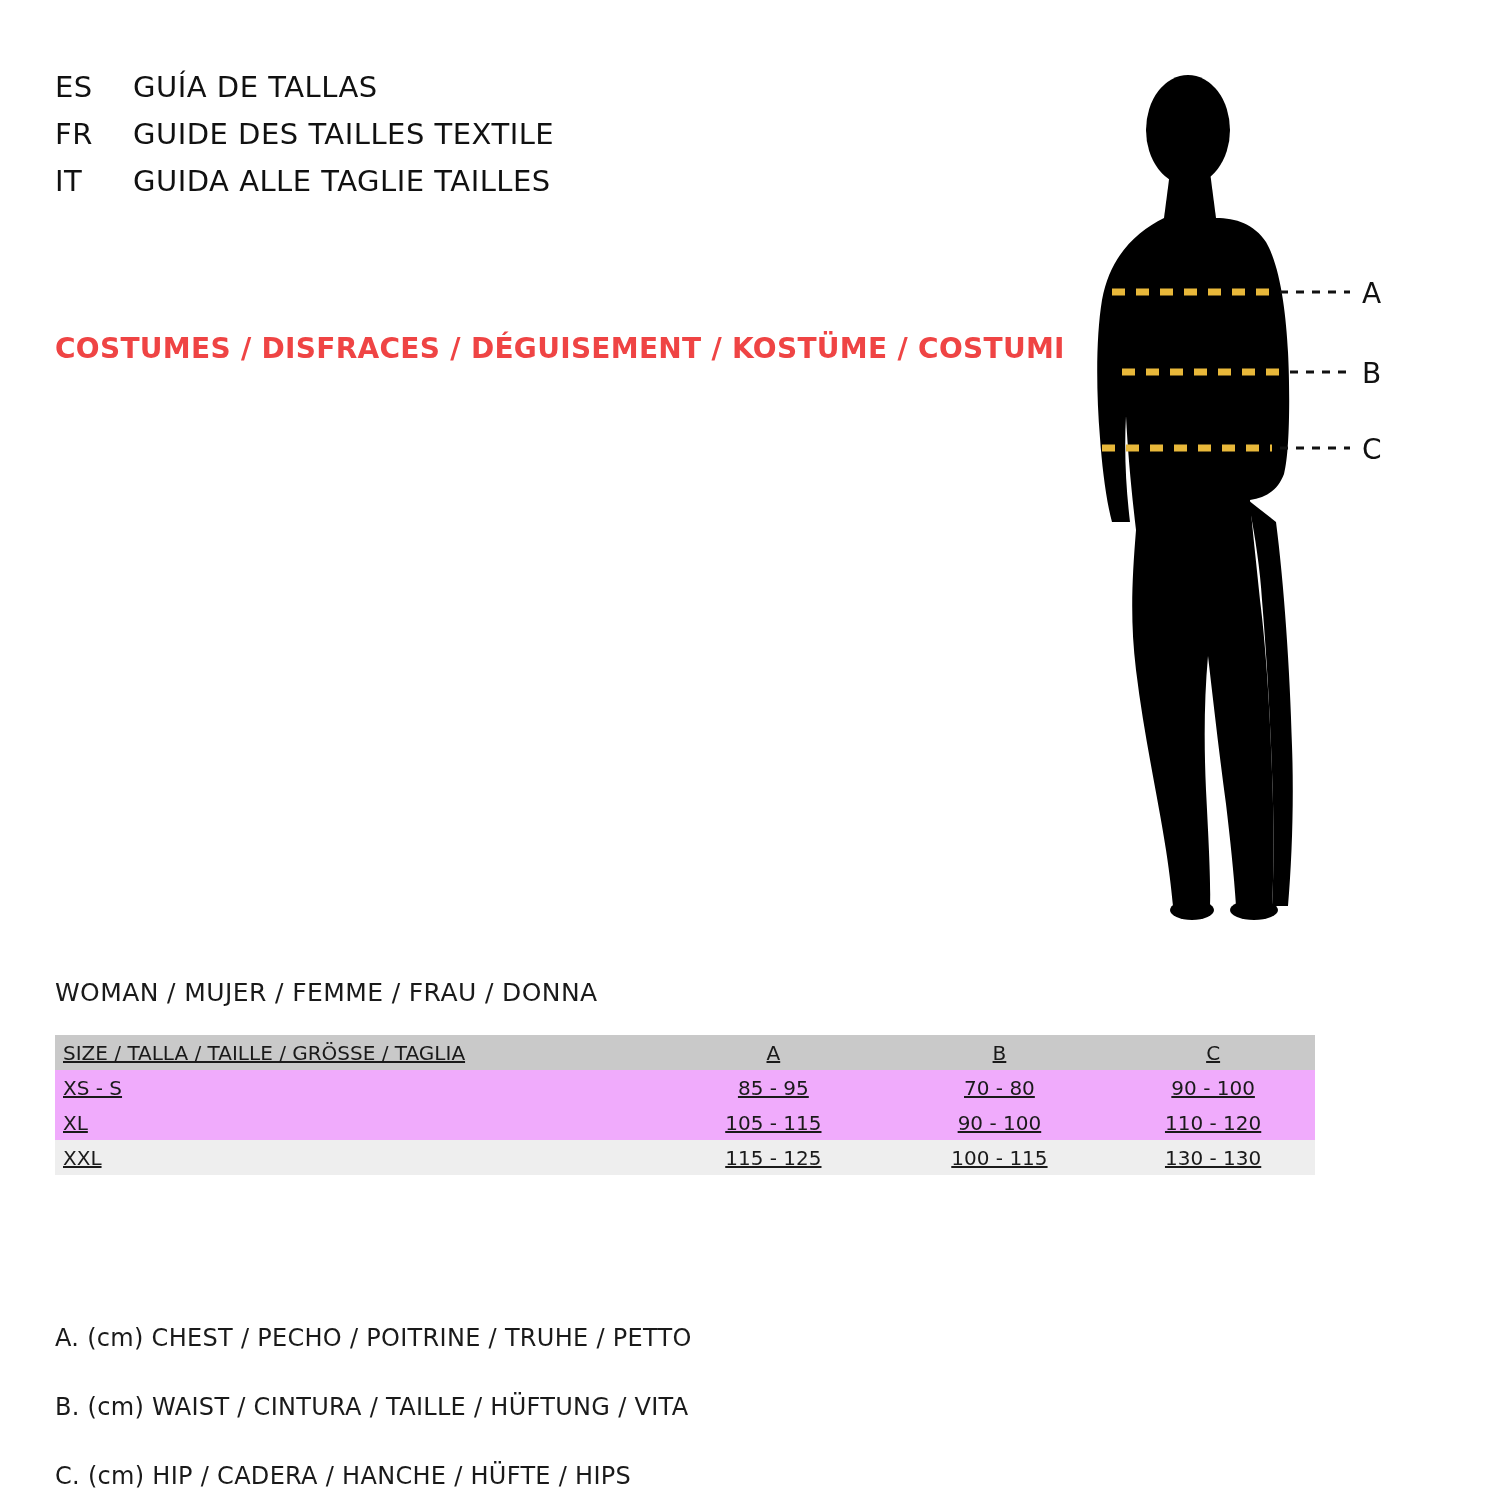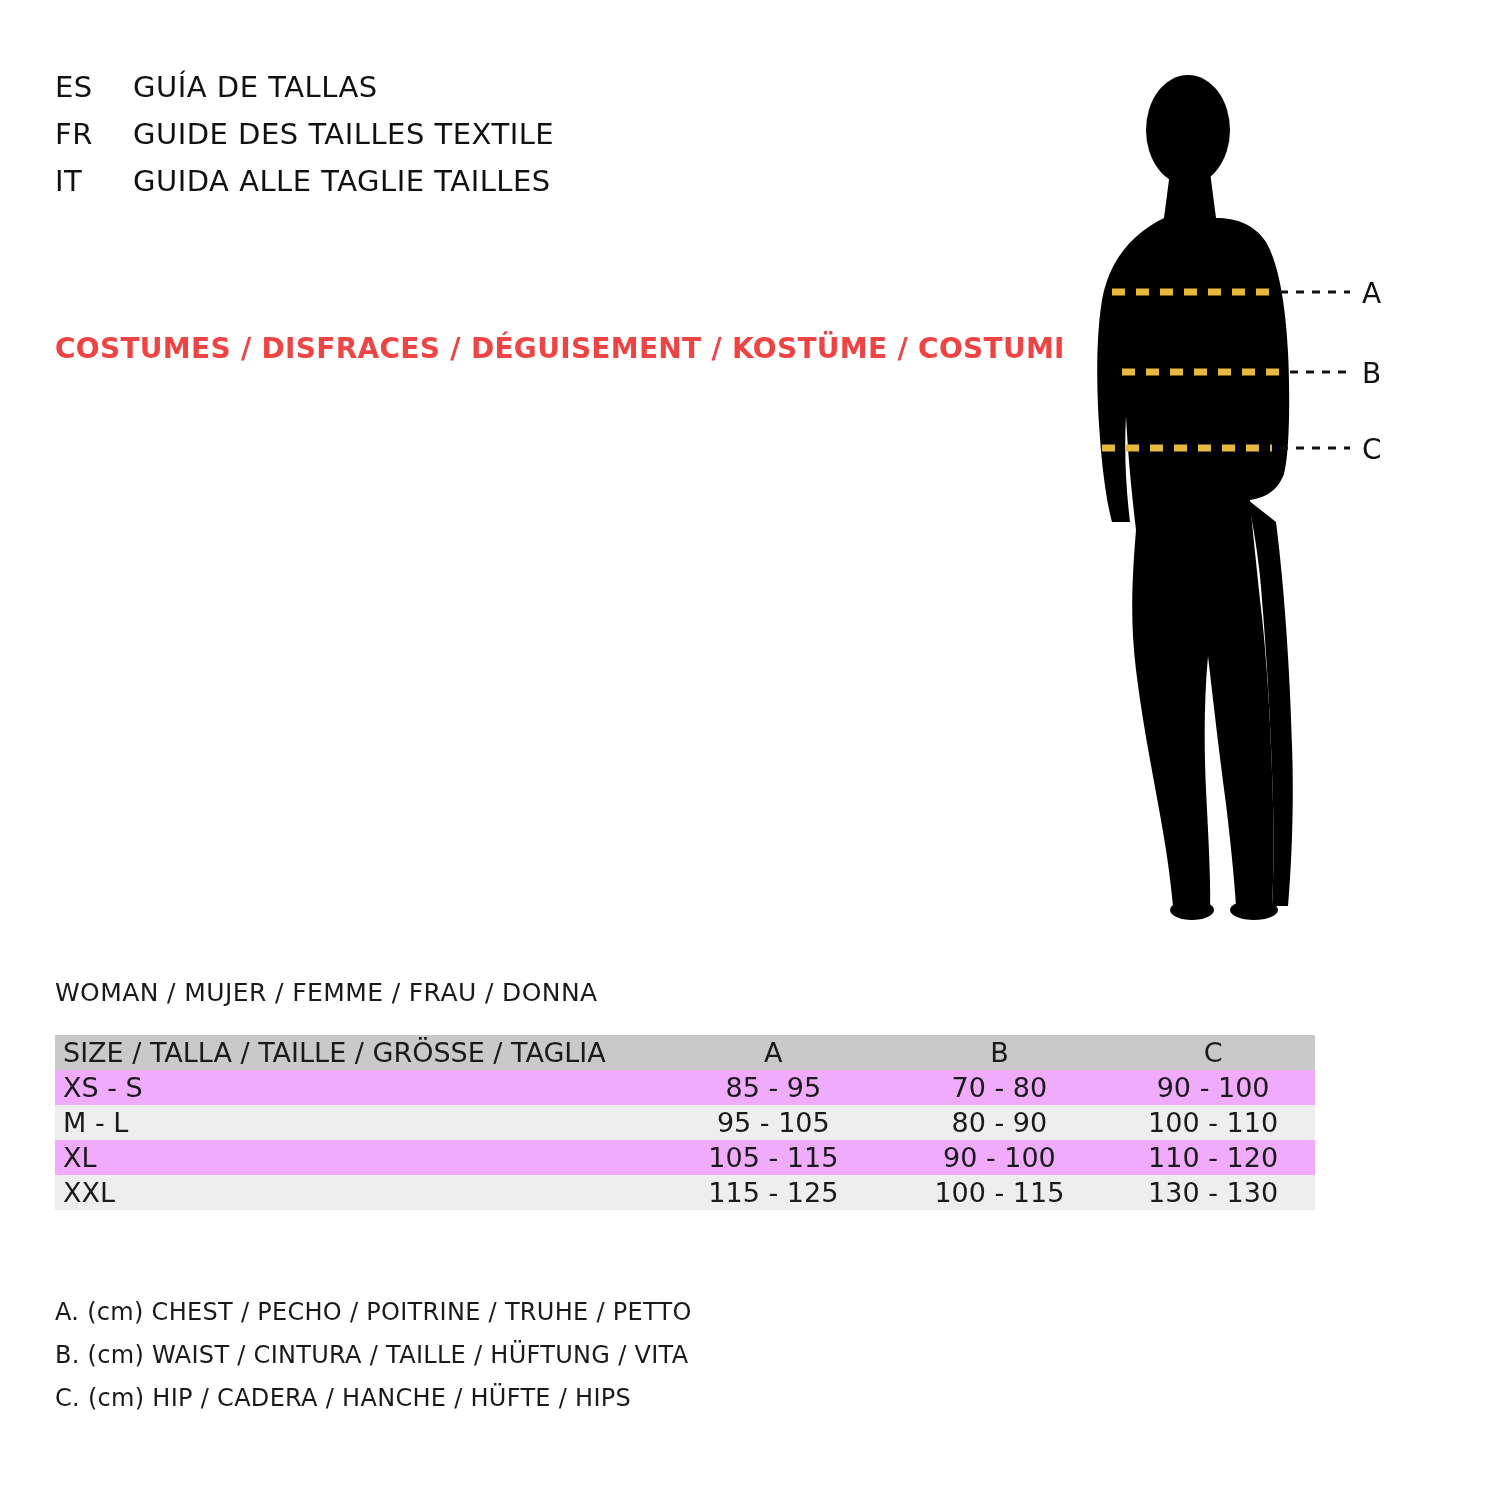"SIZE / TALLA / TAILLE" .size-table { font-size: 27px -> 20px; text-decoration: none -> underline }
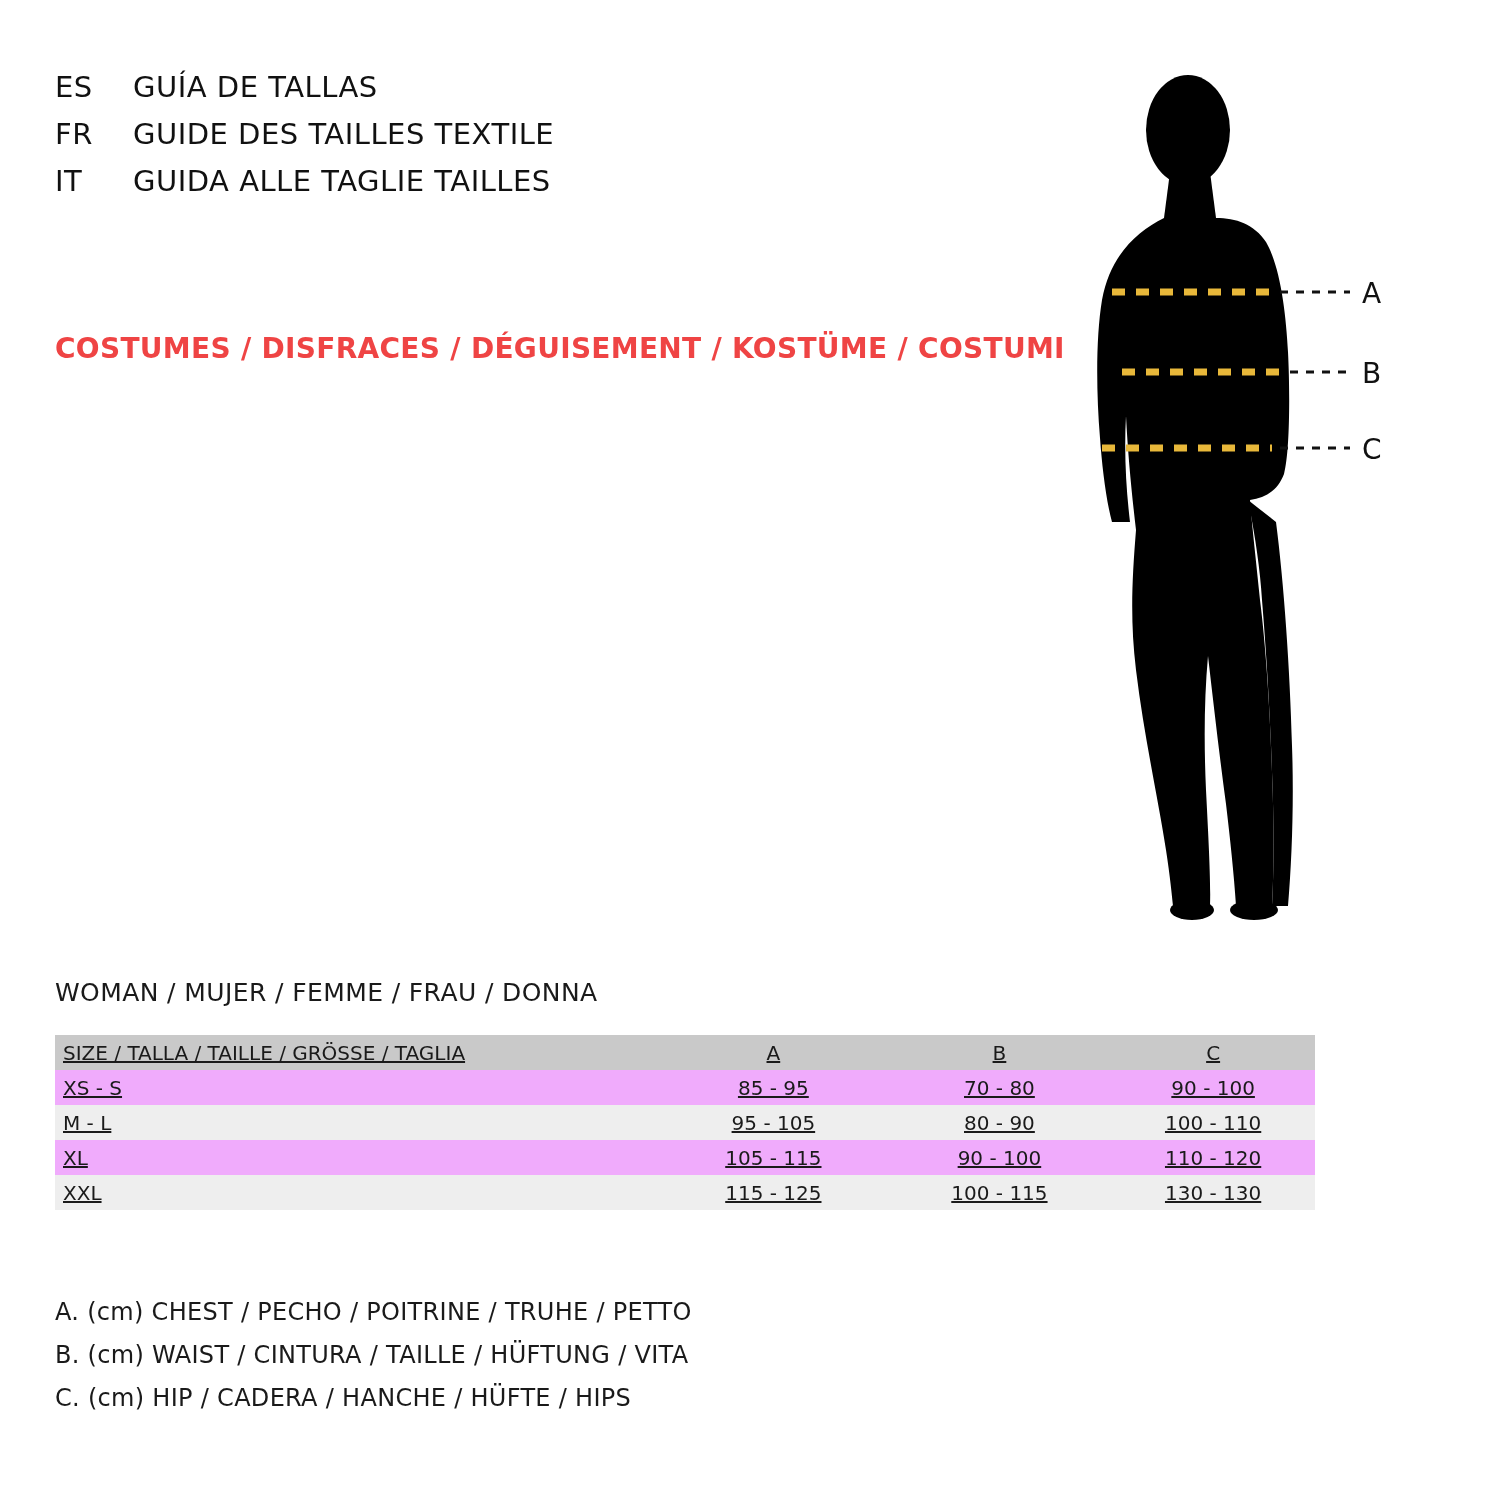"M - L" tr.even { html: <tr> <td>M - L</td> <td>95 - 105</td> <td>80 - 90</td> <td>100 - 110</td> </tr> -> none }
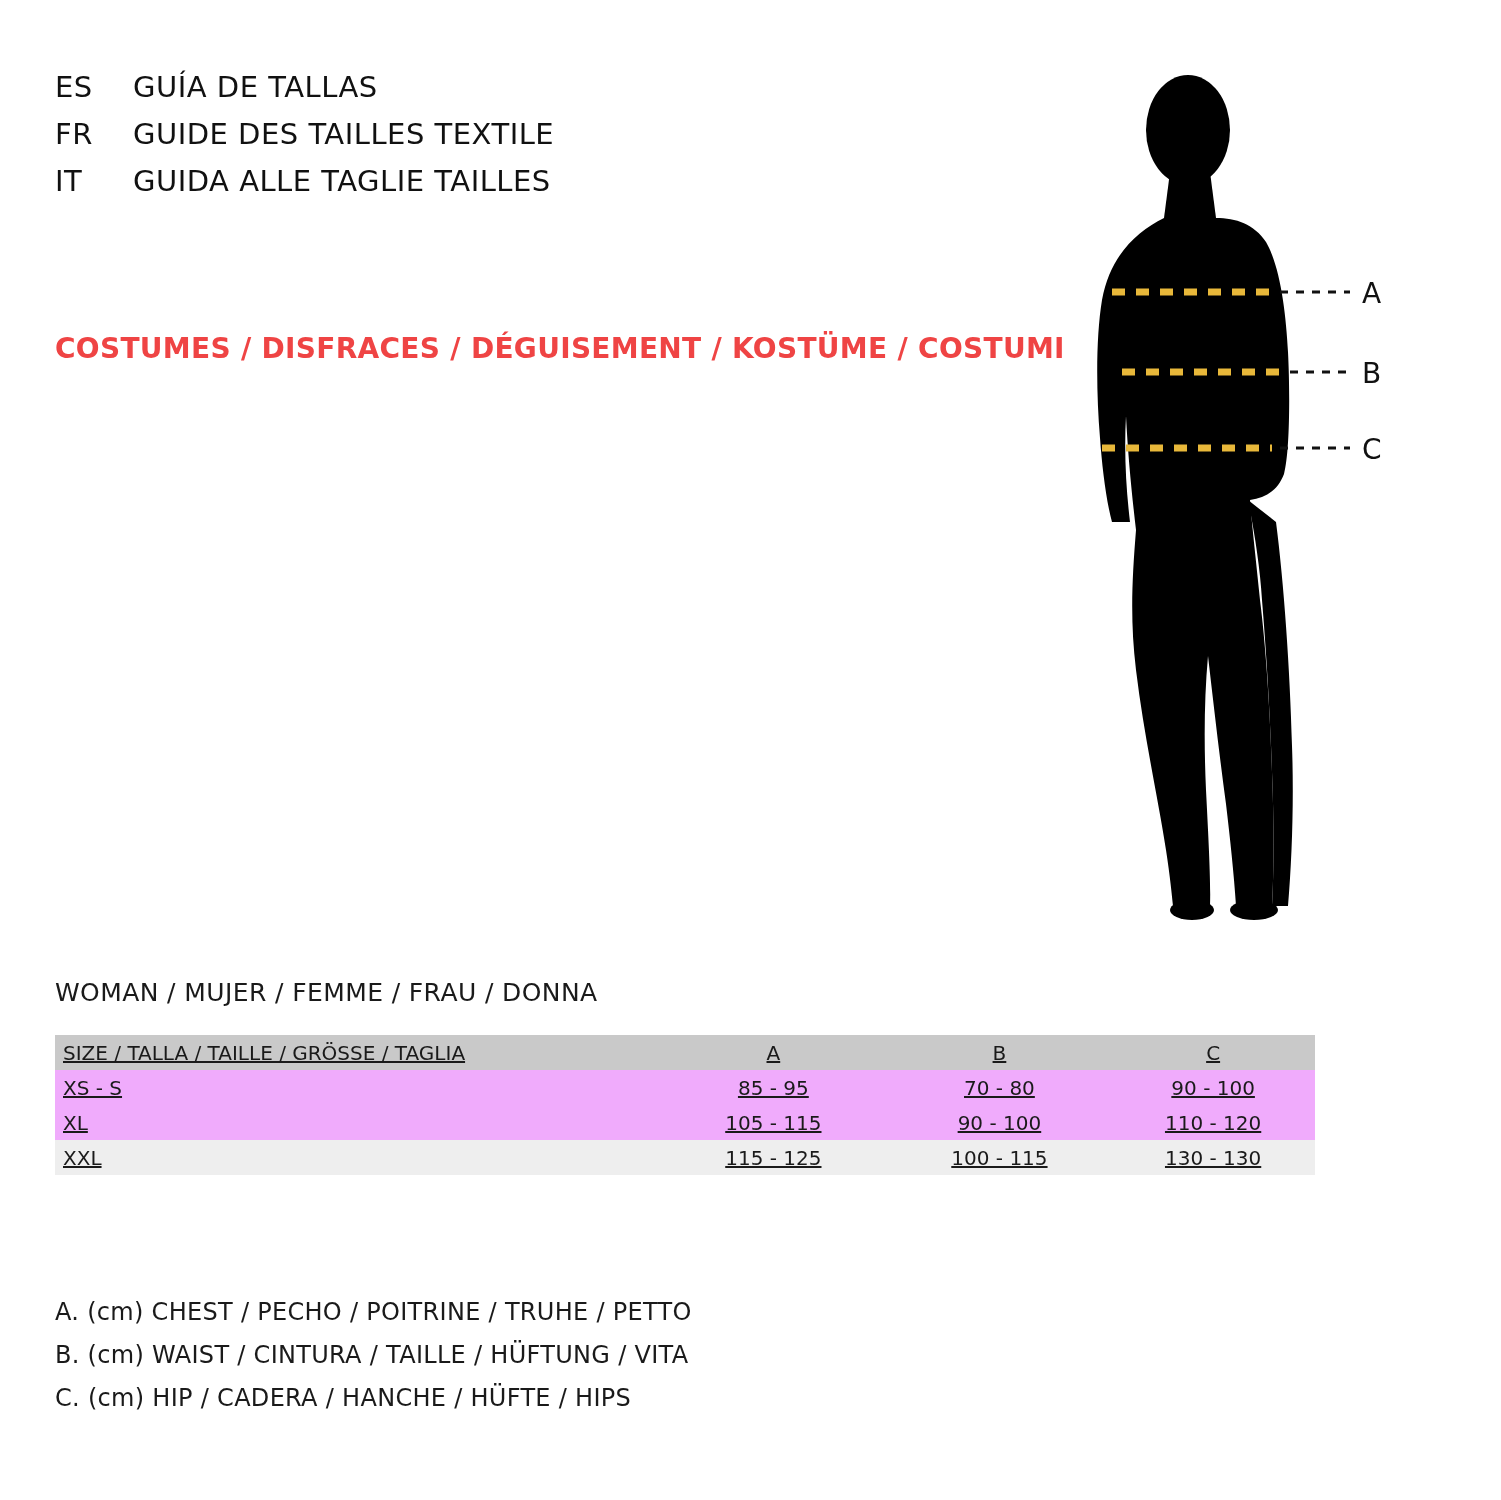"A. (cm) CHEST / PECHO" .legend-line { margin-top: none -> 26px }
